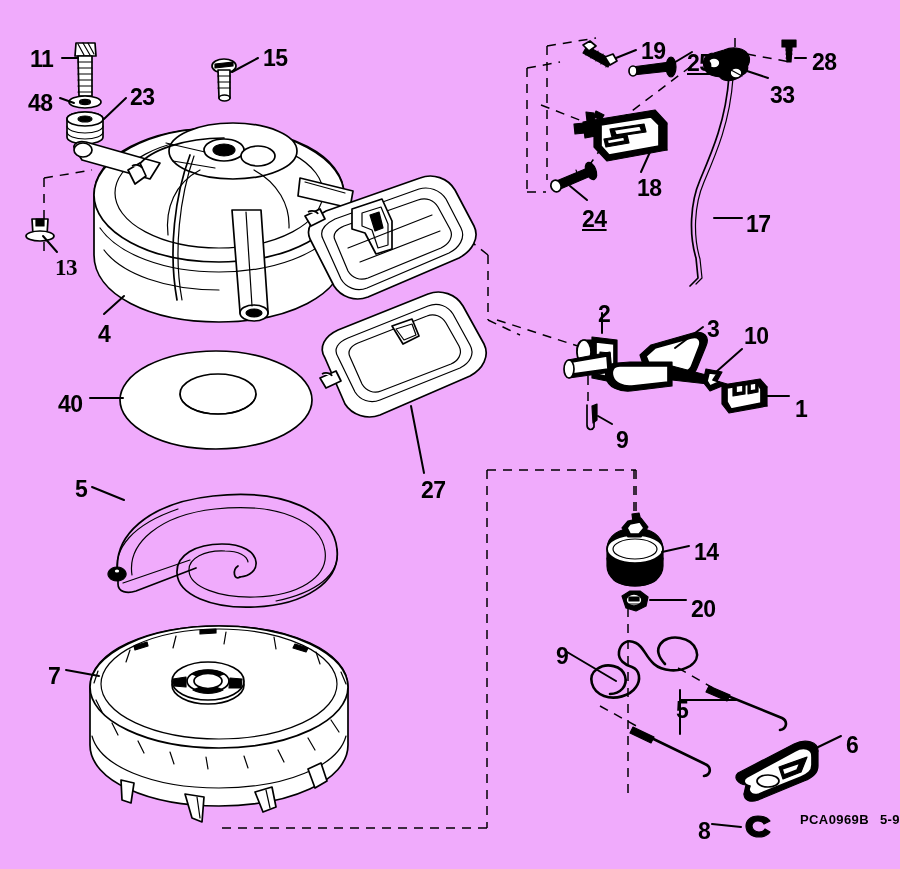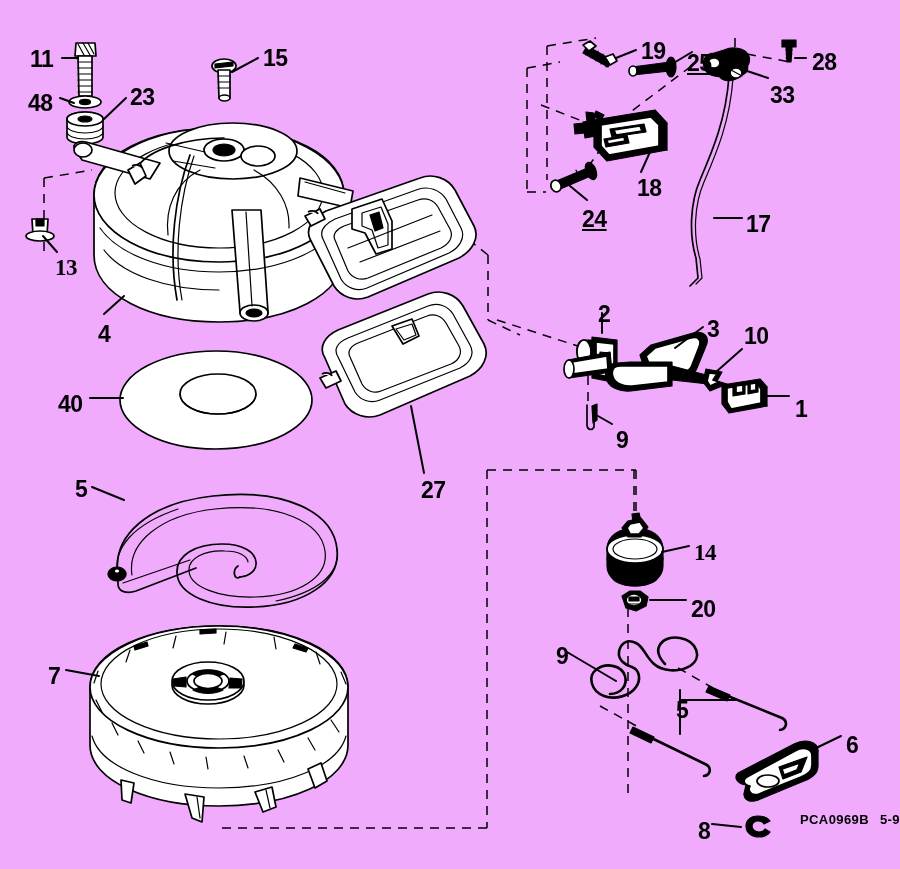"14" div.callout { font-family: Liberation Serif, serif -> none }
